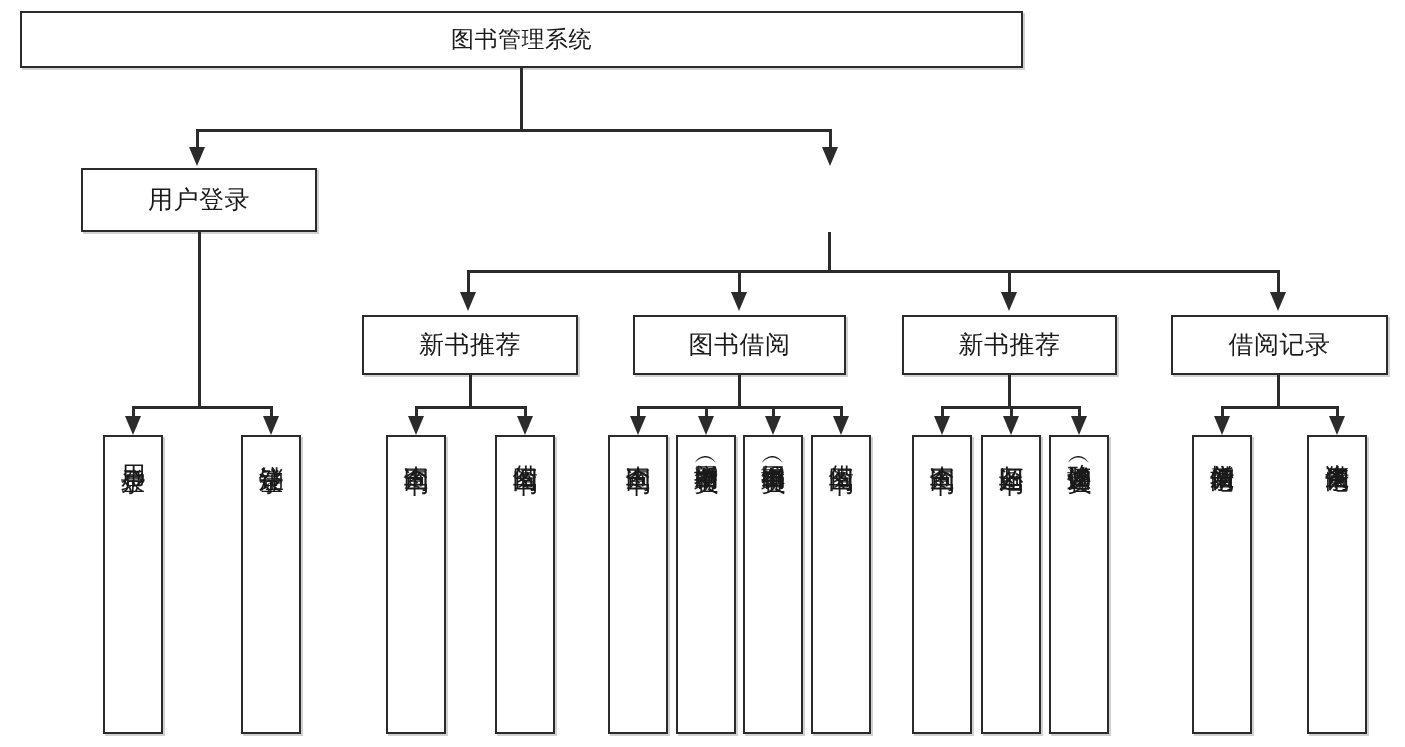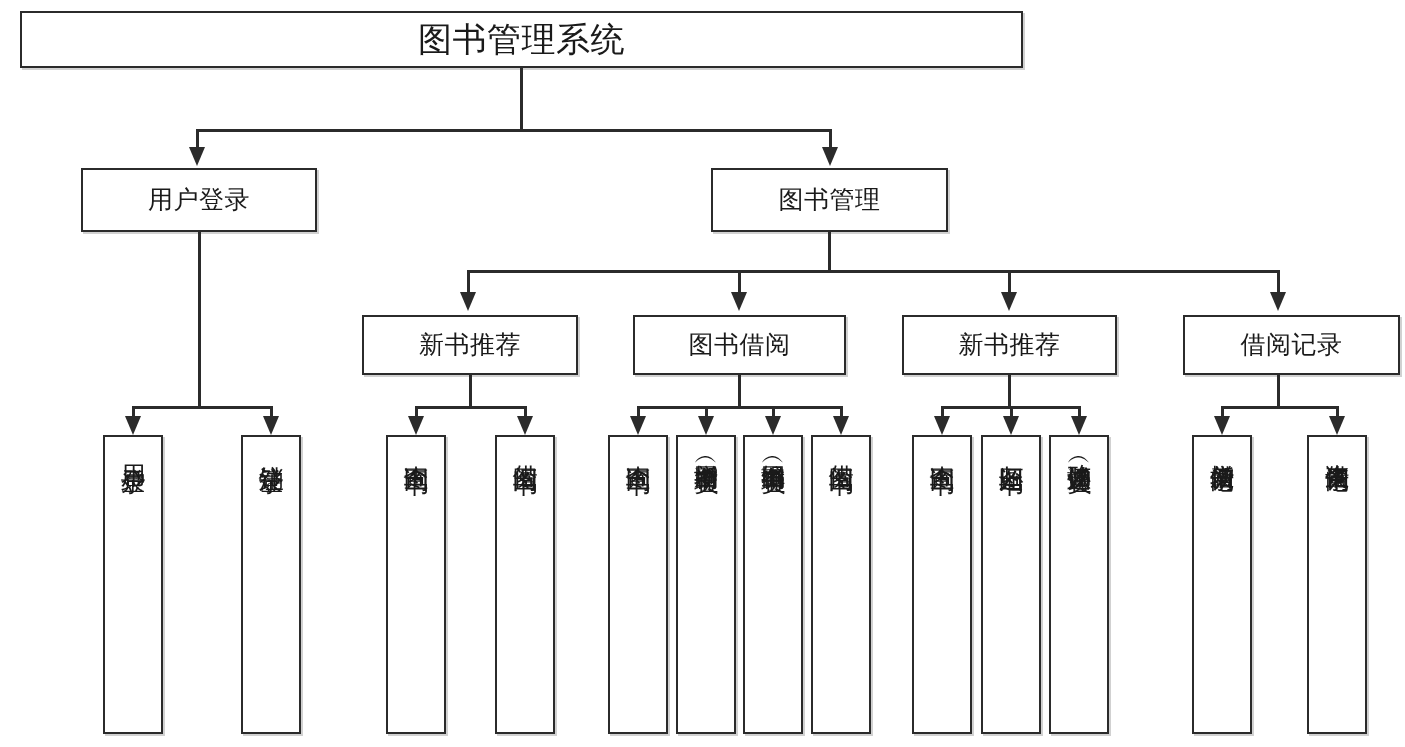"图书管理系统" .node.root .lbl { font-size: 34px -> 23px }
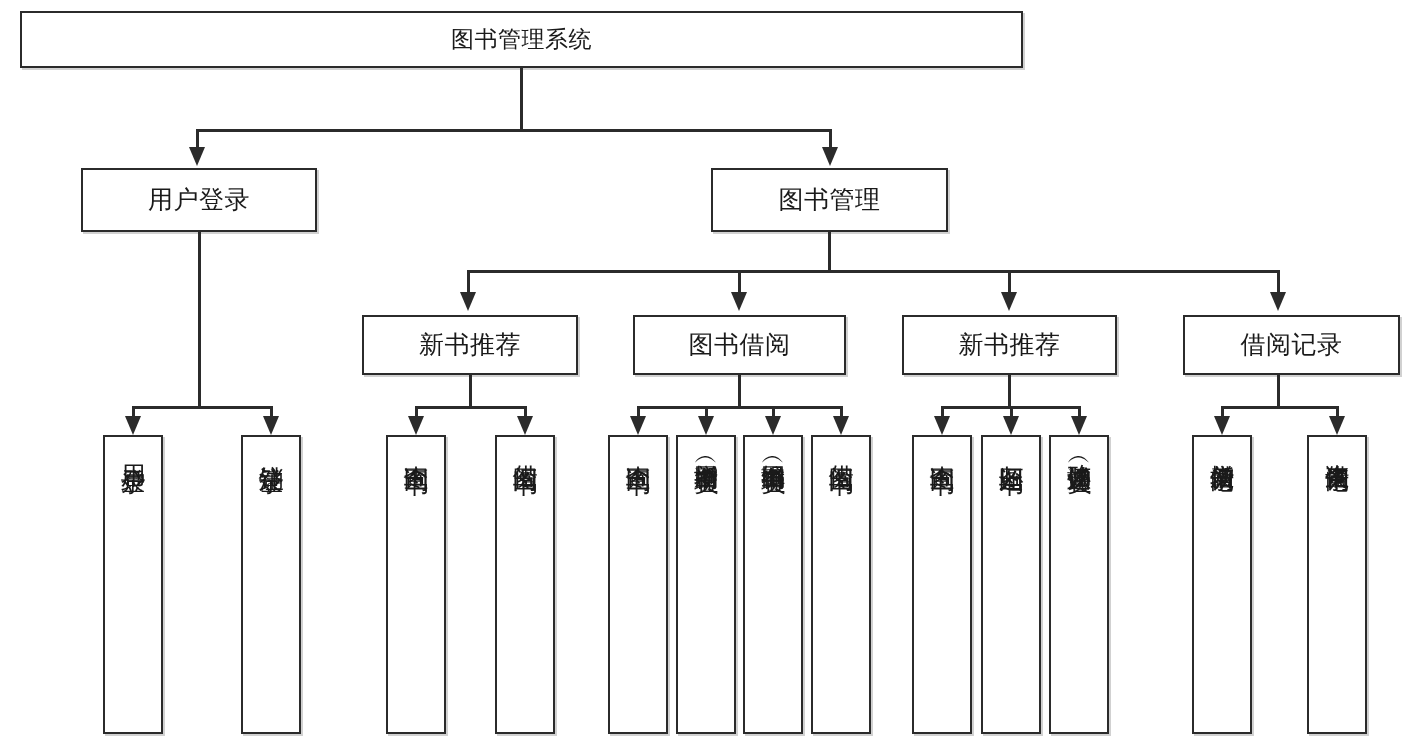"图书管理" div.node { html: <div> <span>图书管理</span> </div> -> none }
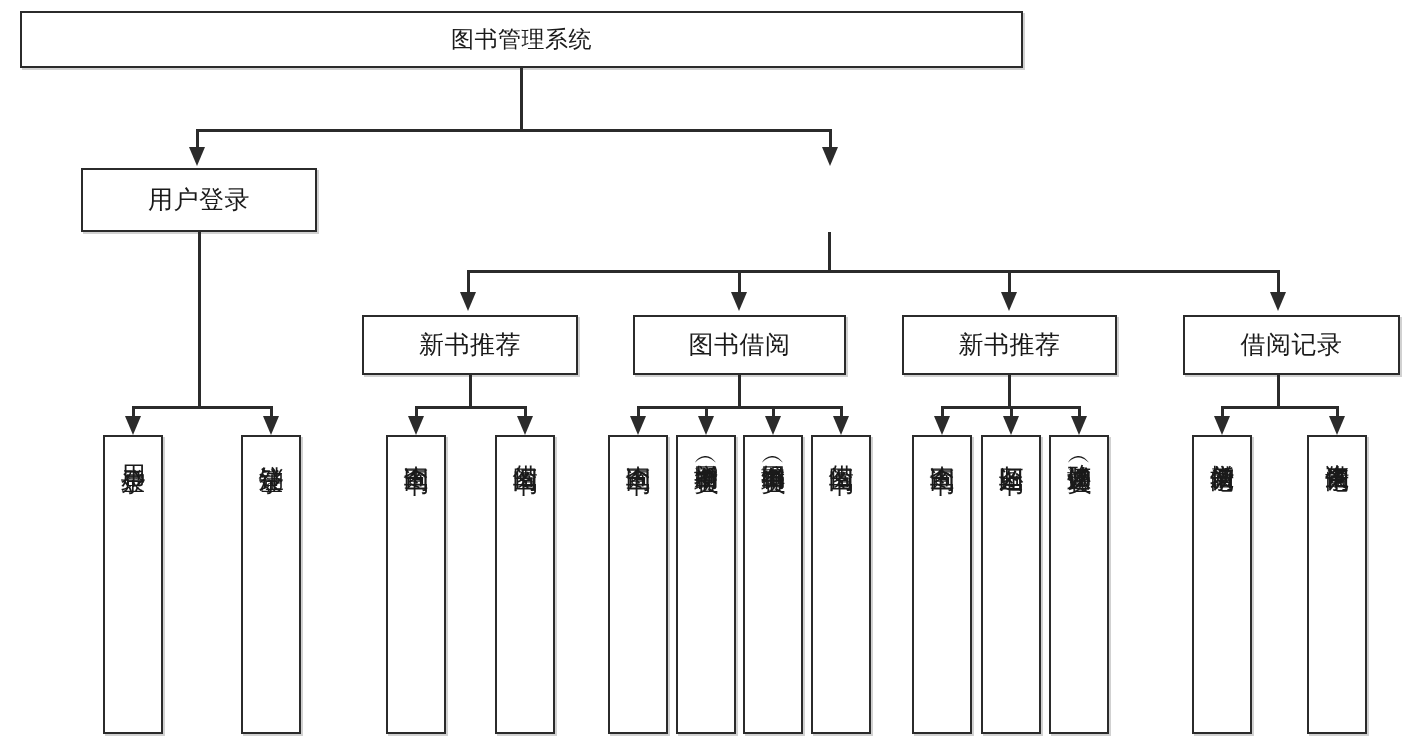"借阅记录" div.node { margin-left: 12px -> none }
